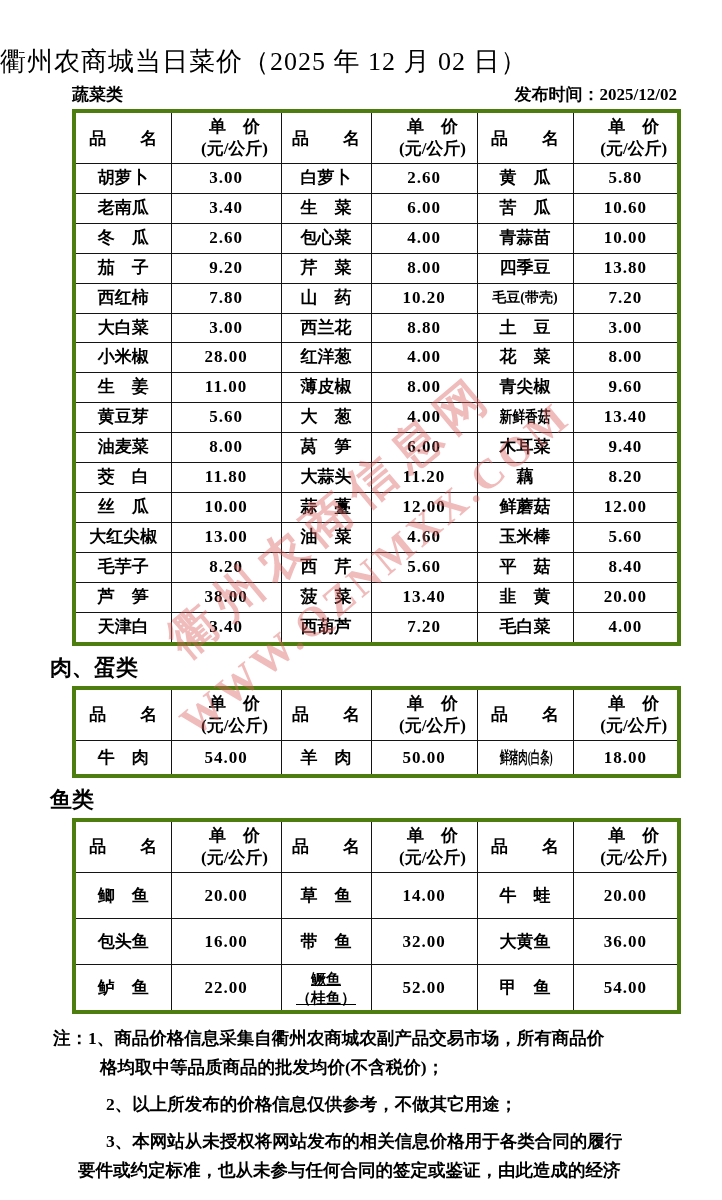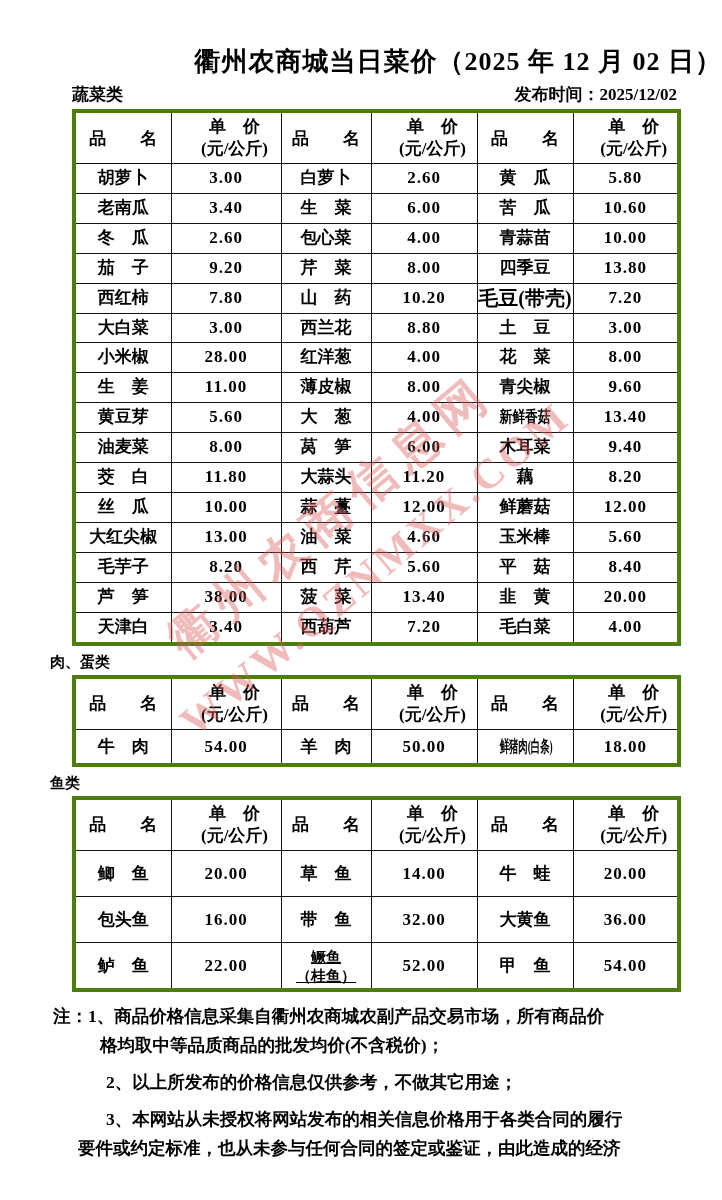"衢州农商城当日菜价（2025 年 12 月 02" .title { font-weight: 700 -> 400; text-align: right -> left }
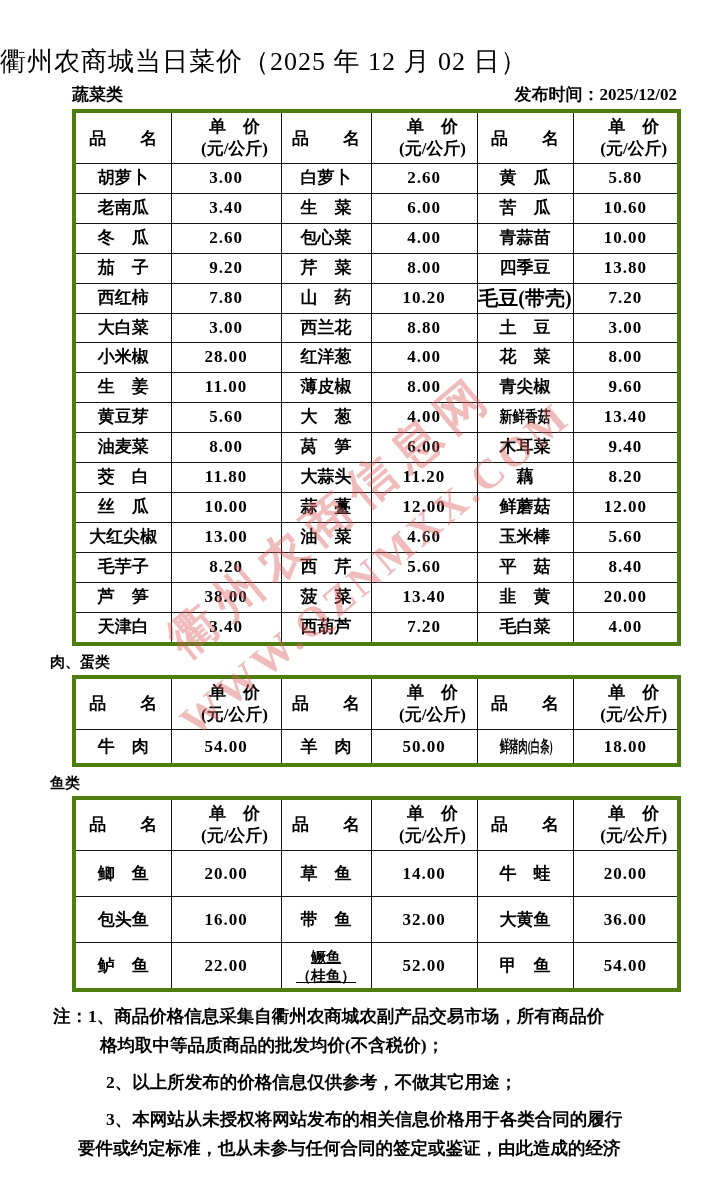"毛豆(带壳)" .small { font-size: 20px -> 14px }
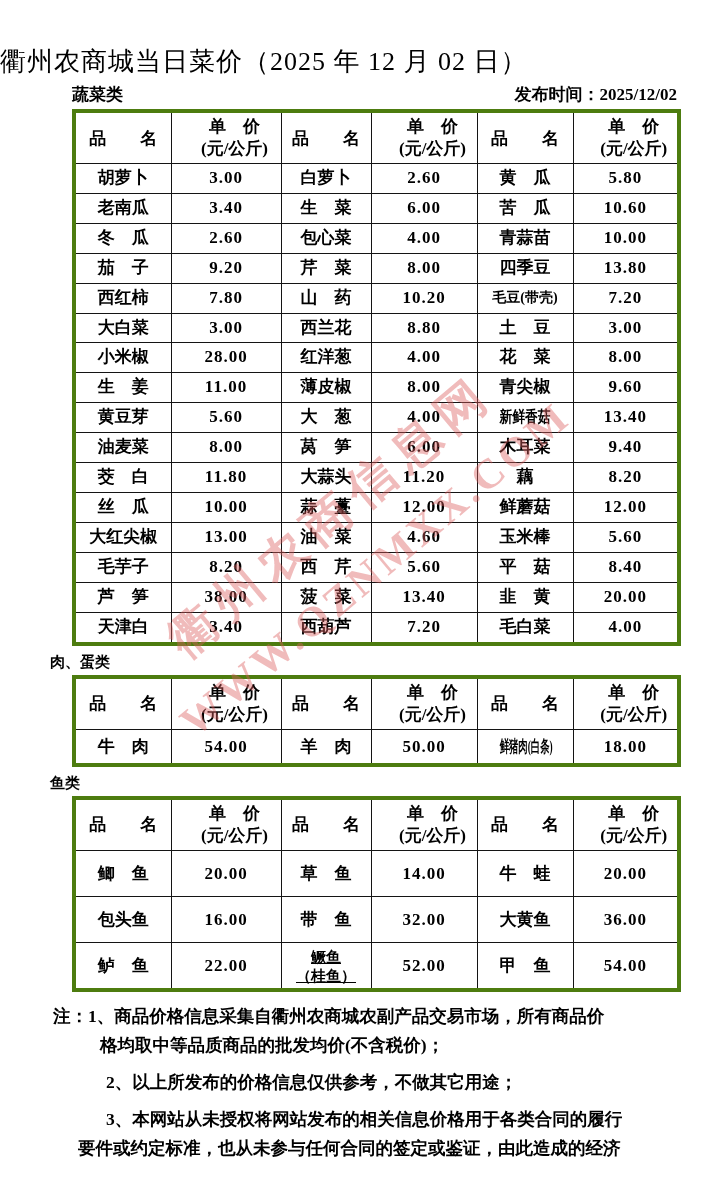"肉、蛋类" .section-label { font-size: 15px -> 22px }
